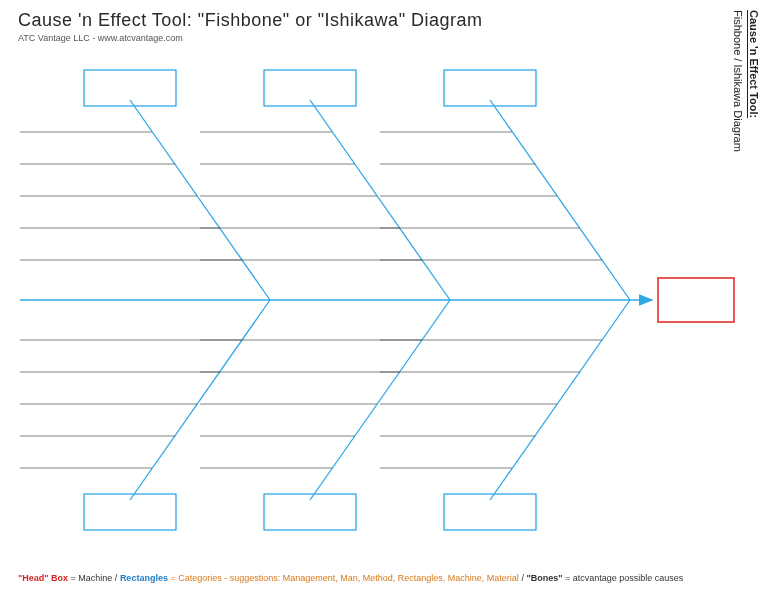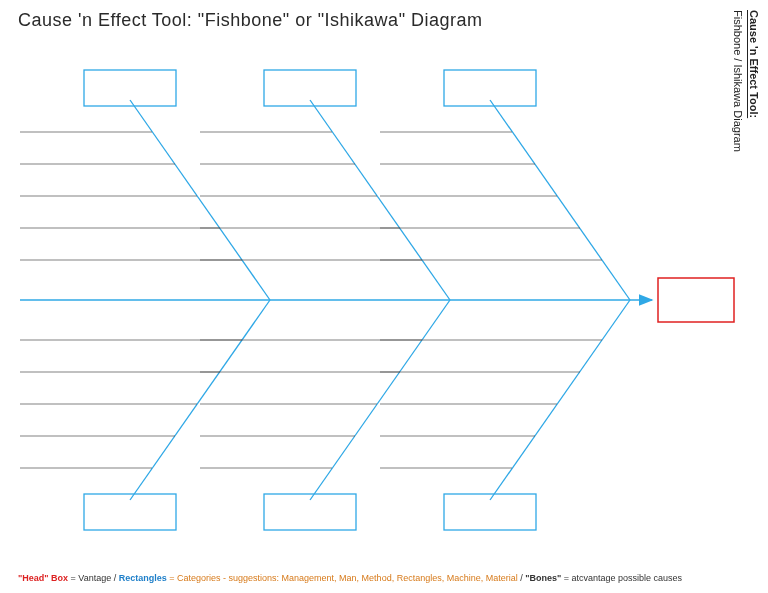"ATC Vantage LLC - www.atcvantage.com" div.subtitle { html: none -> <div>ATC Vantage LLC - www.atcvantage.com</div> }
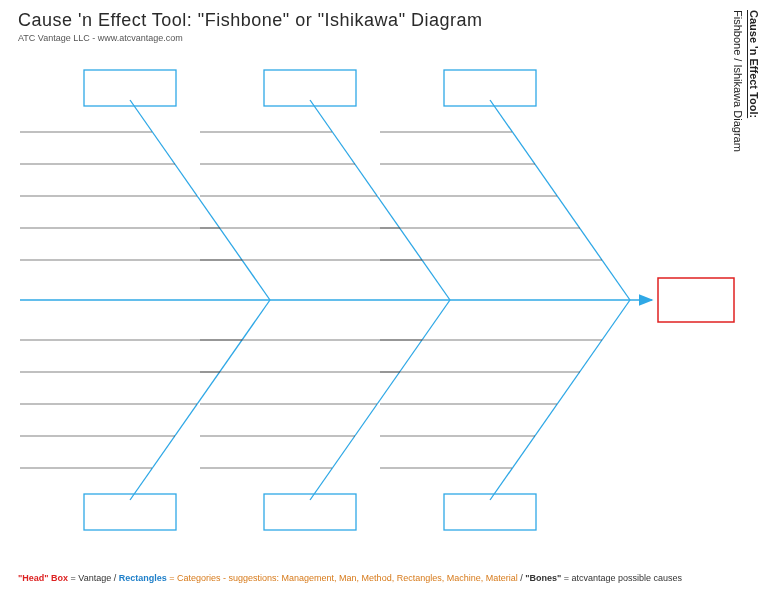"= Vantage" span { text: Vantage -> Machine }
